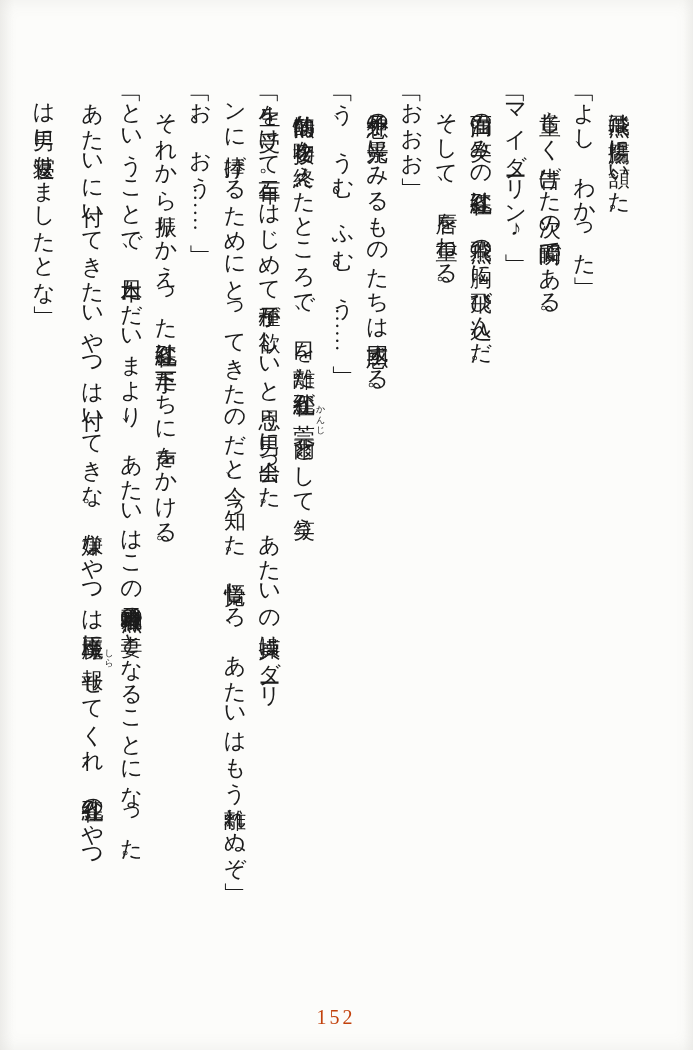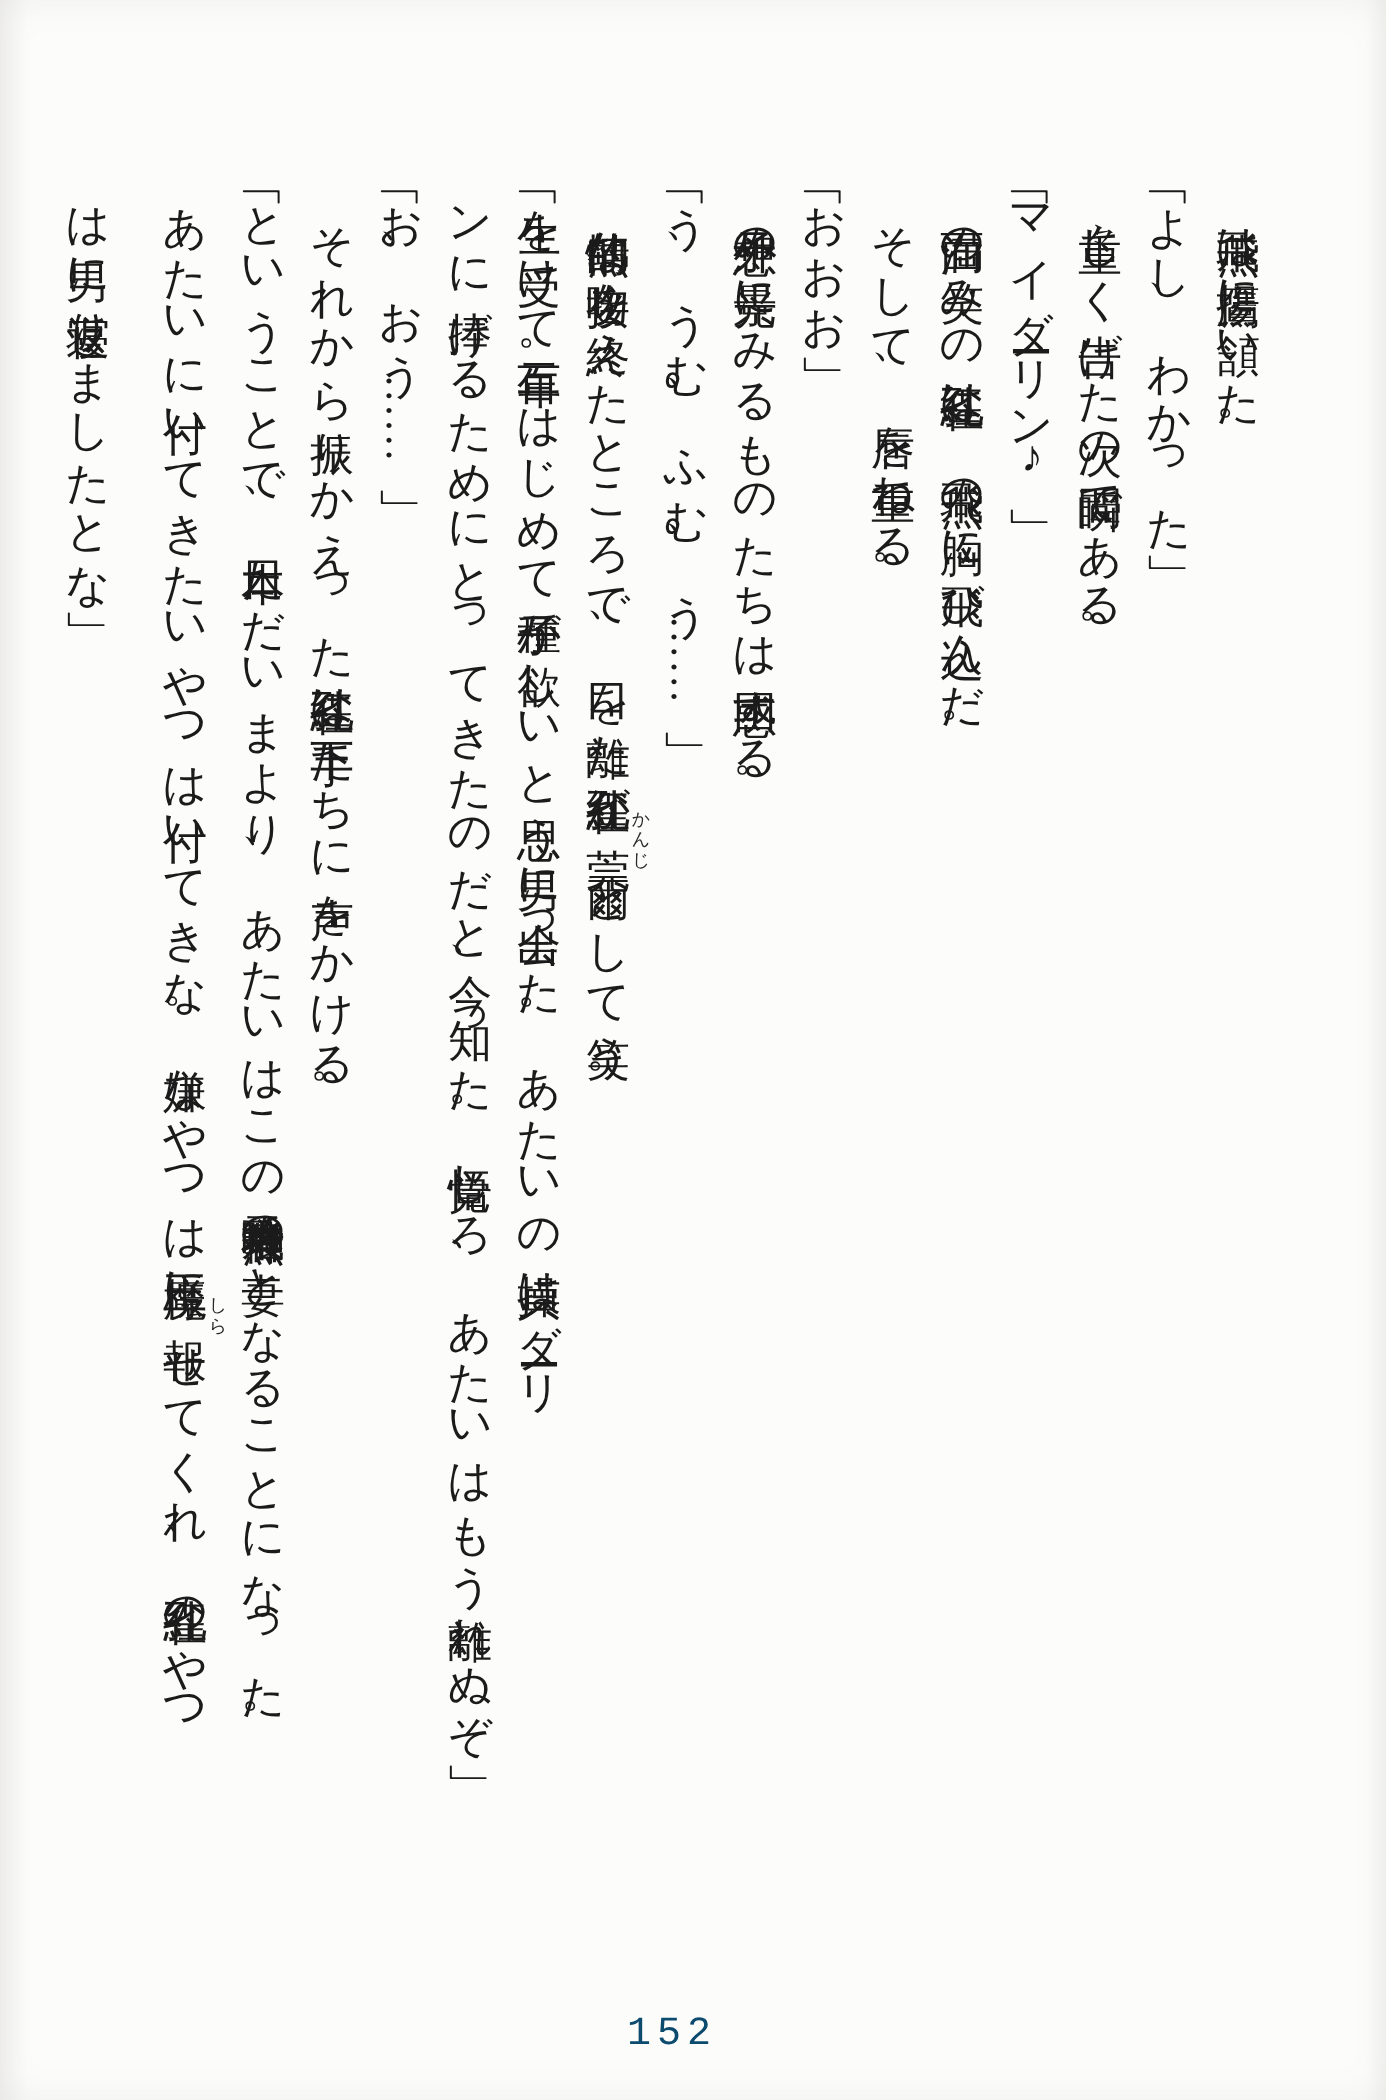"152" .page-number { color: #0c4a6e -> #c2410c; font-family: Liberation Mono, monospace -> Liberation Serif, serif }
